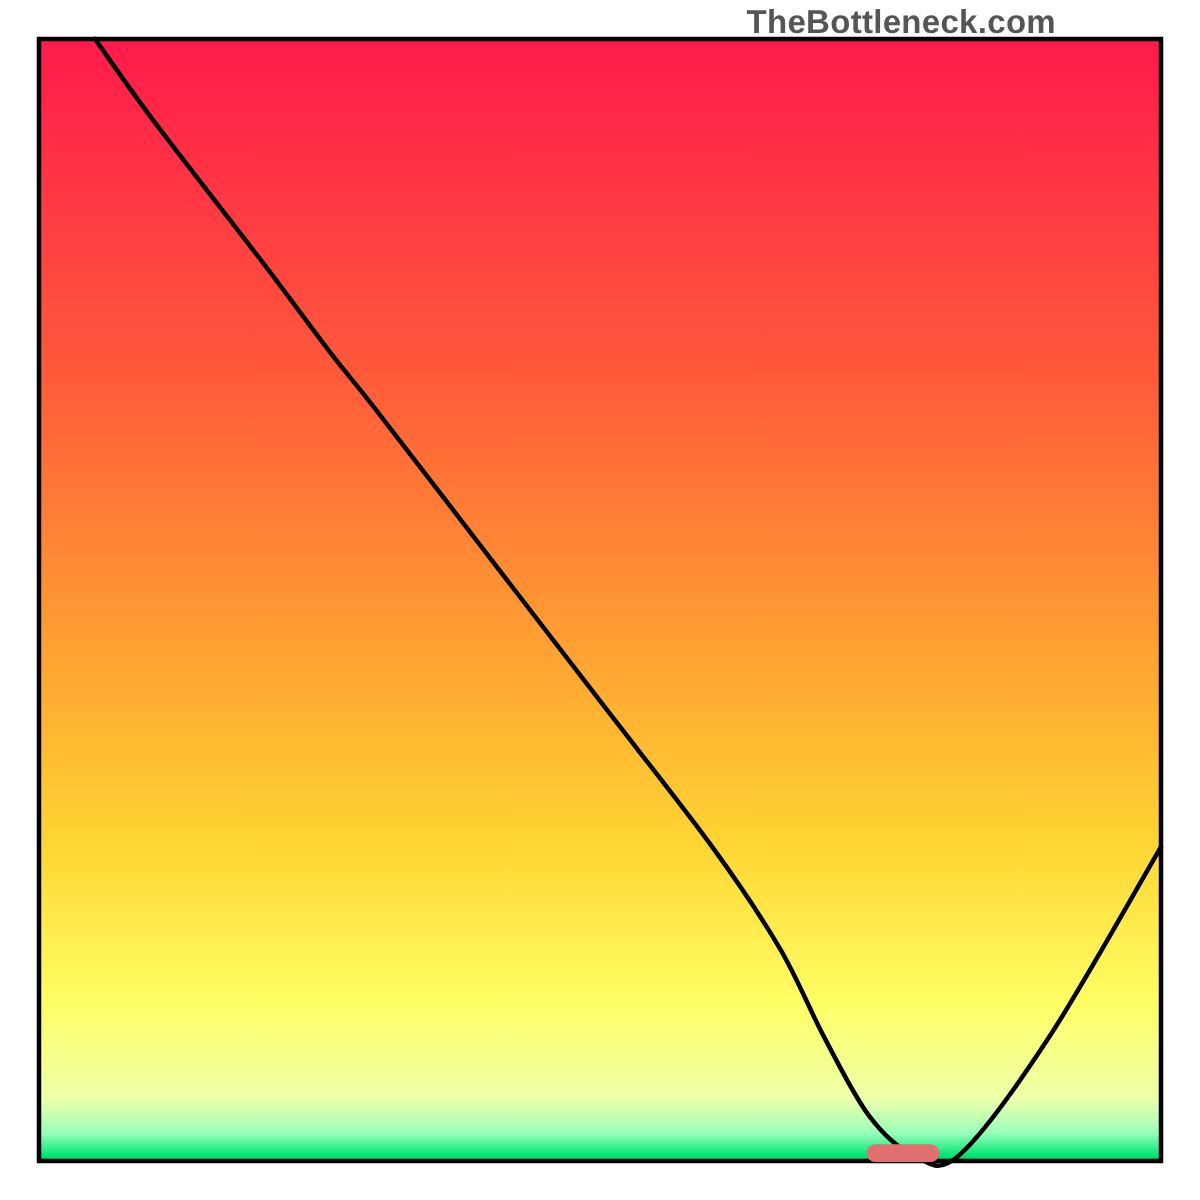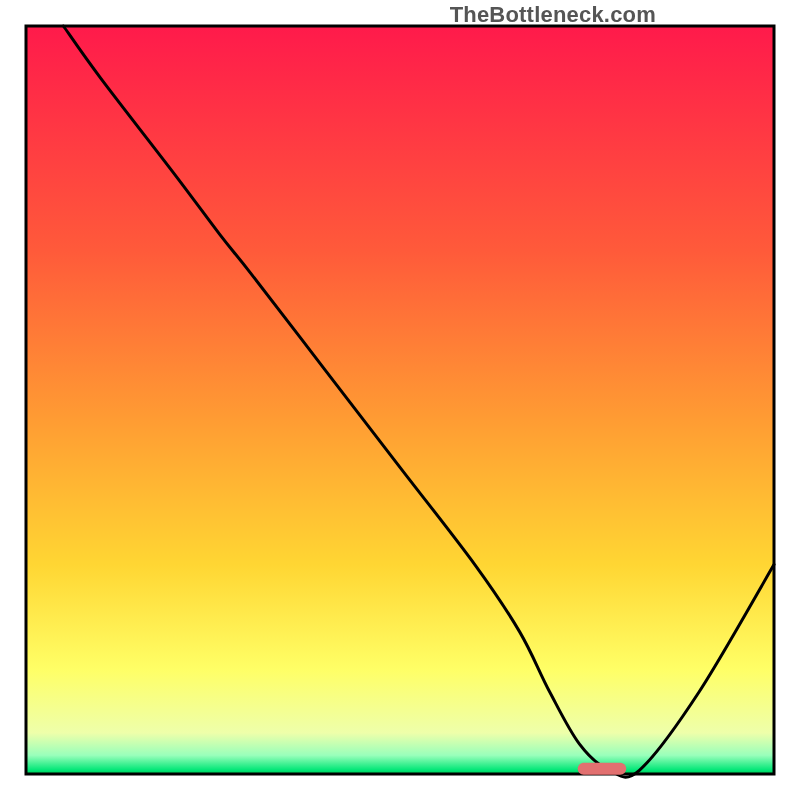"TheBottleneck.com" .stage { padding-left: none -> 48px }
